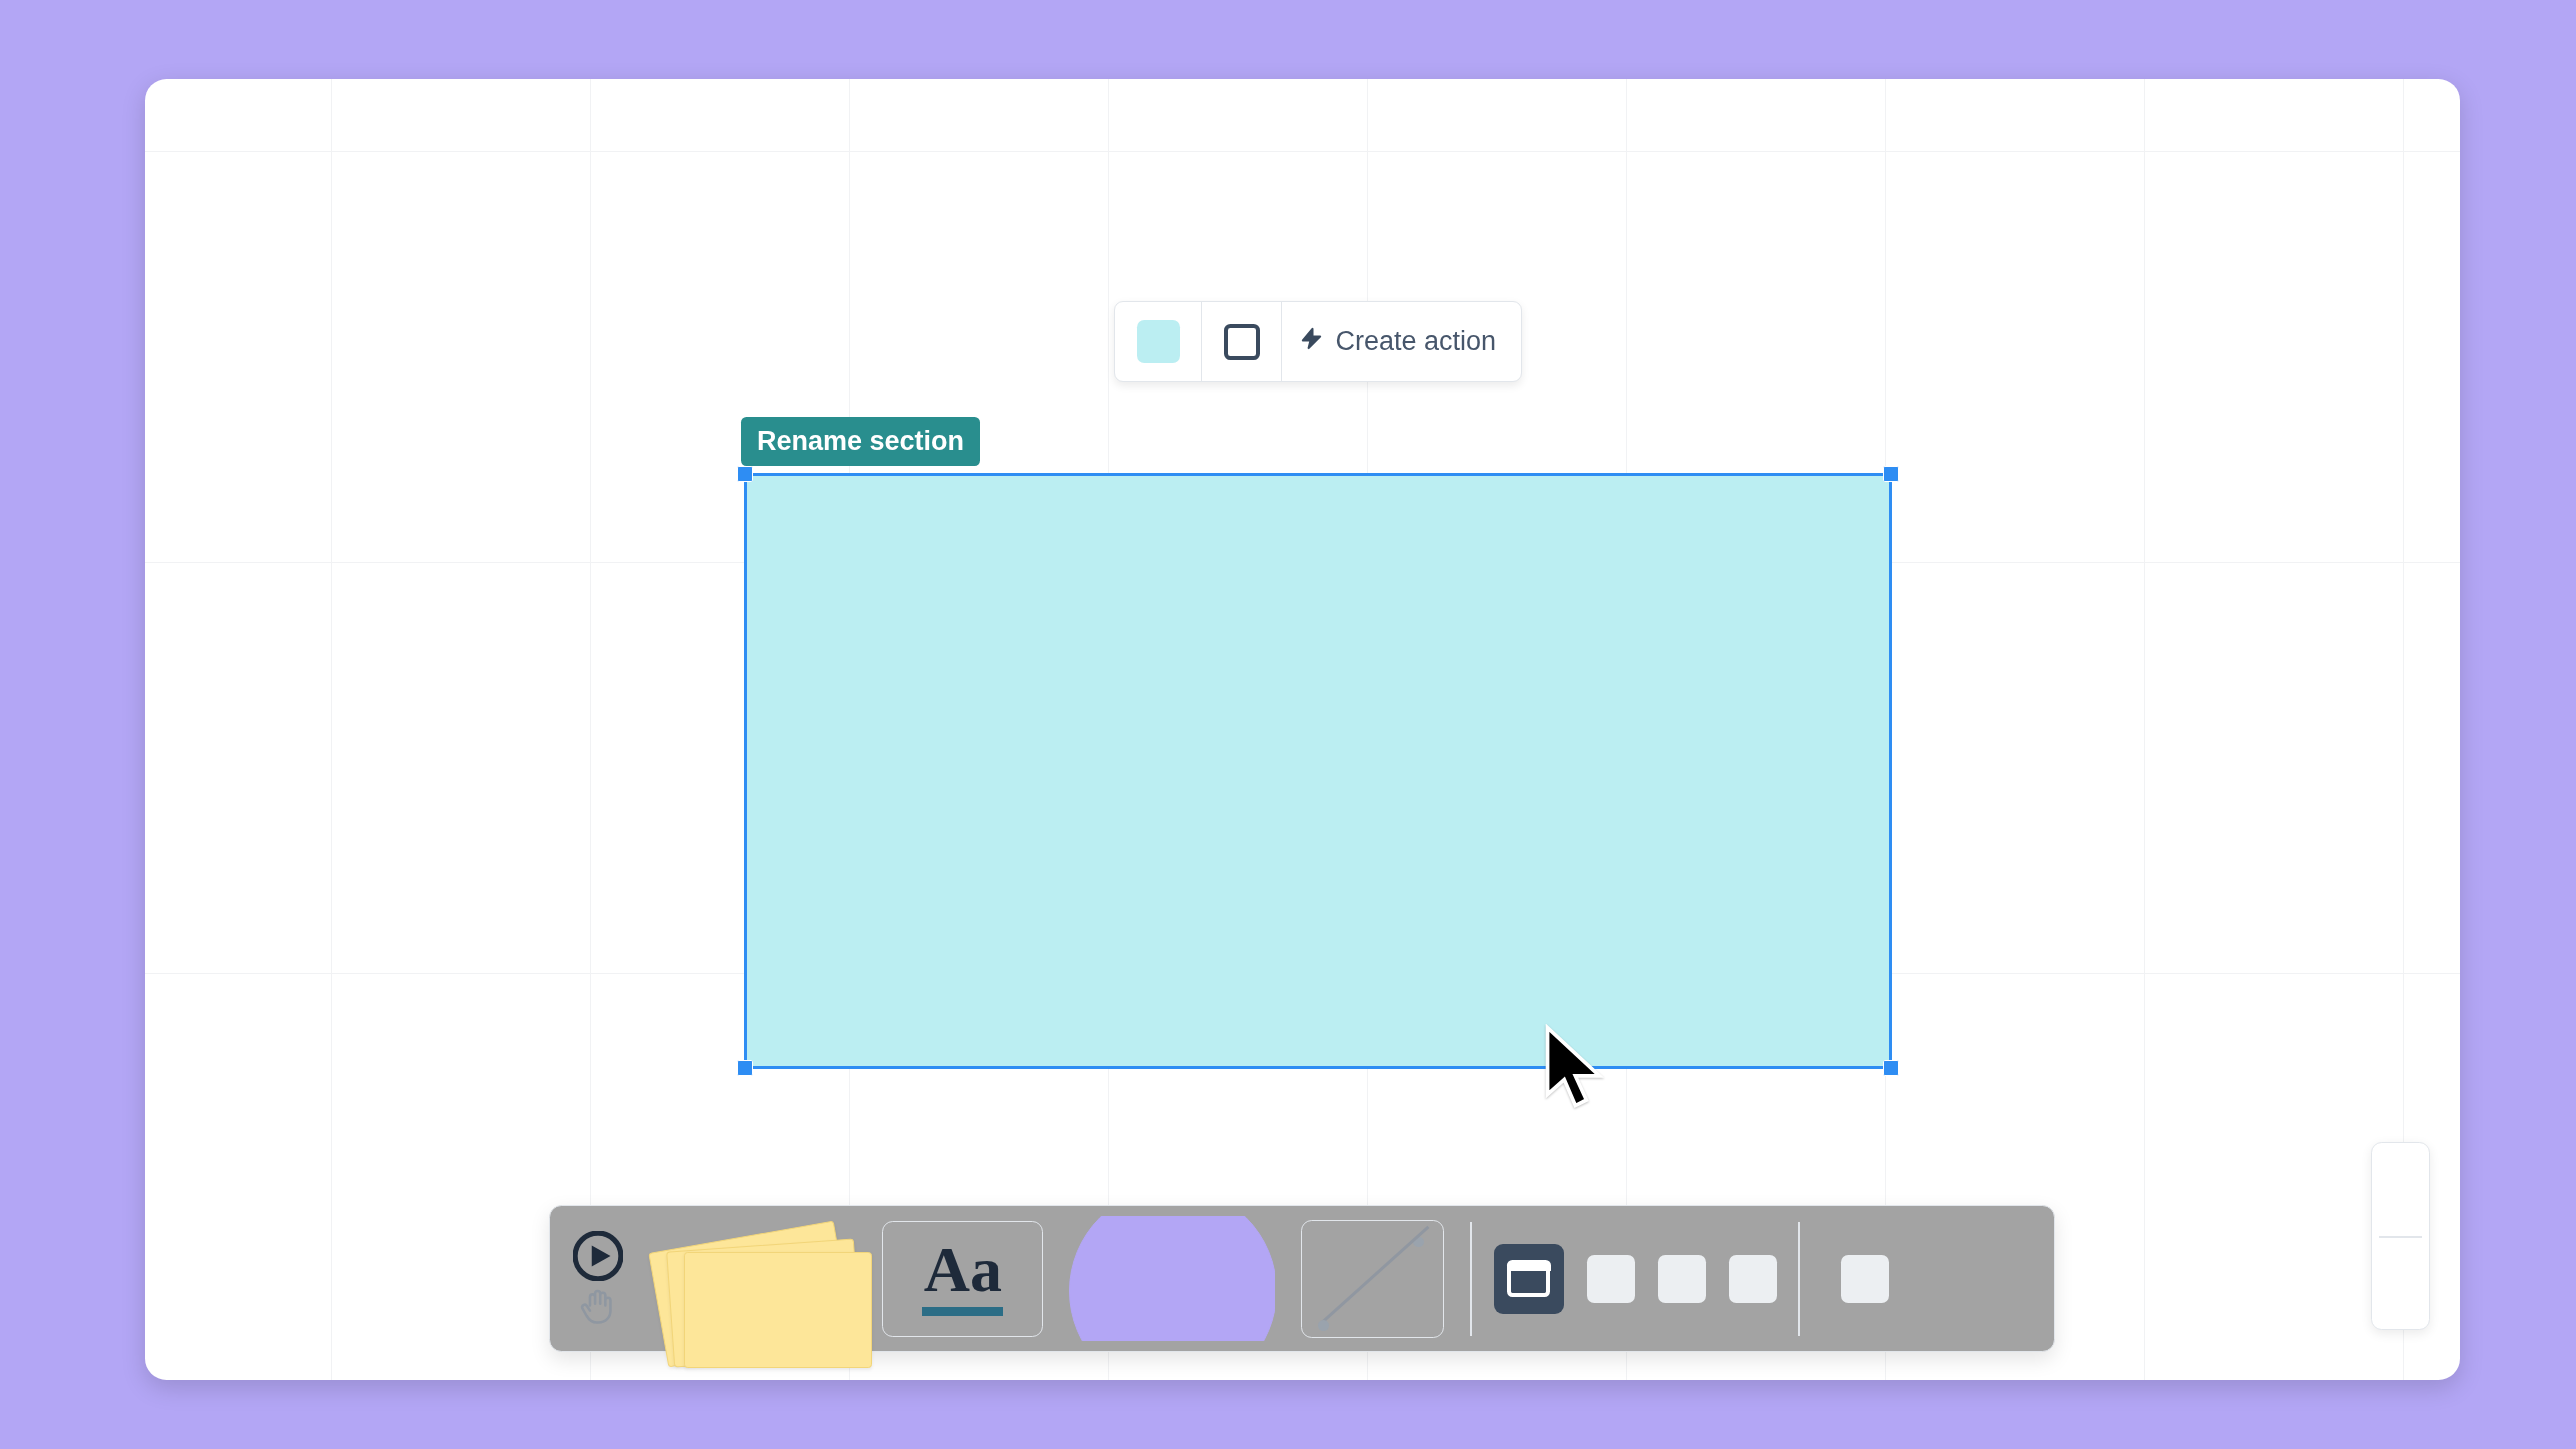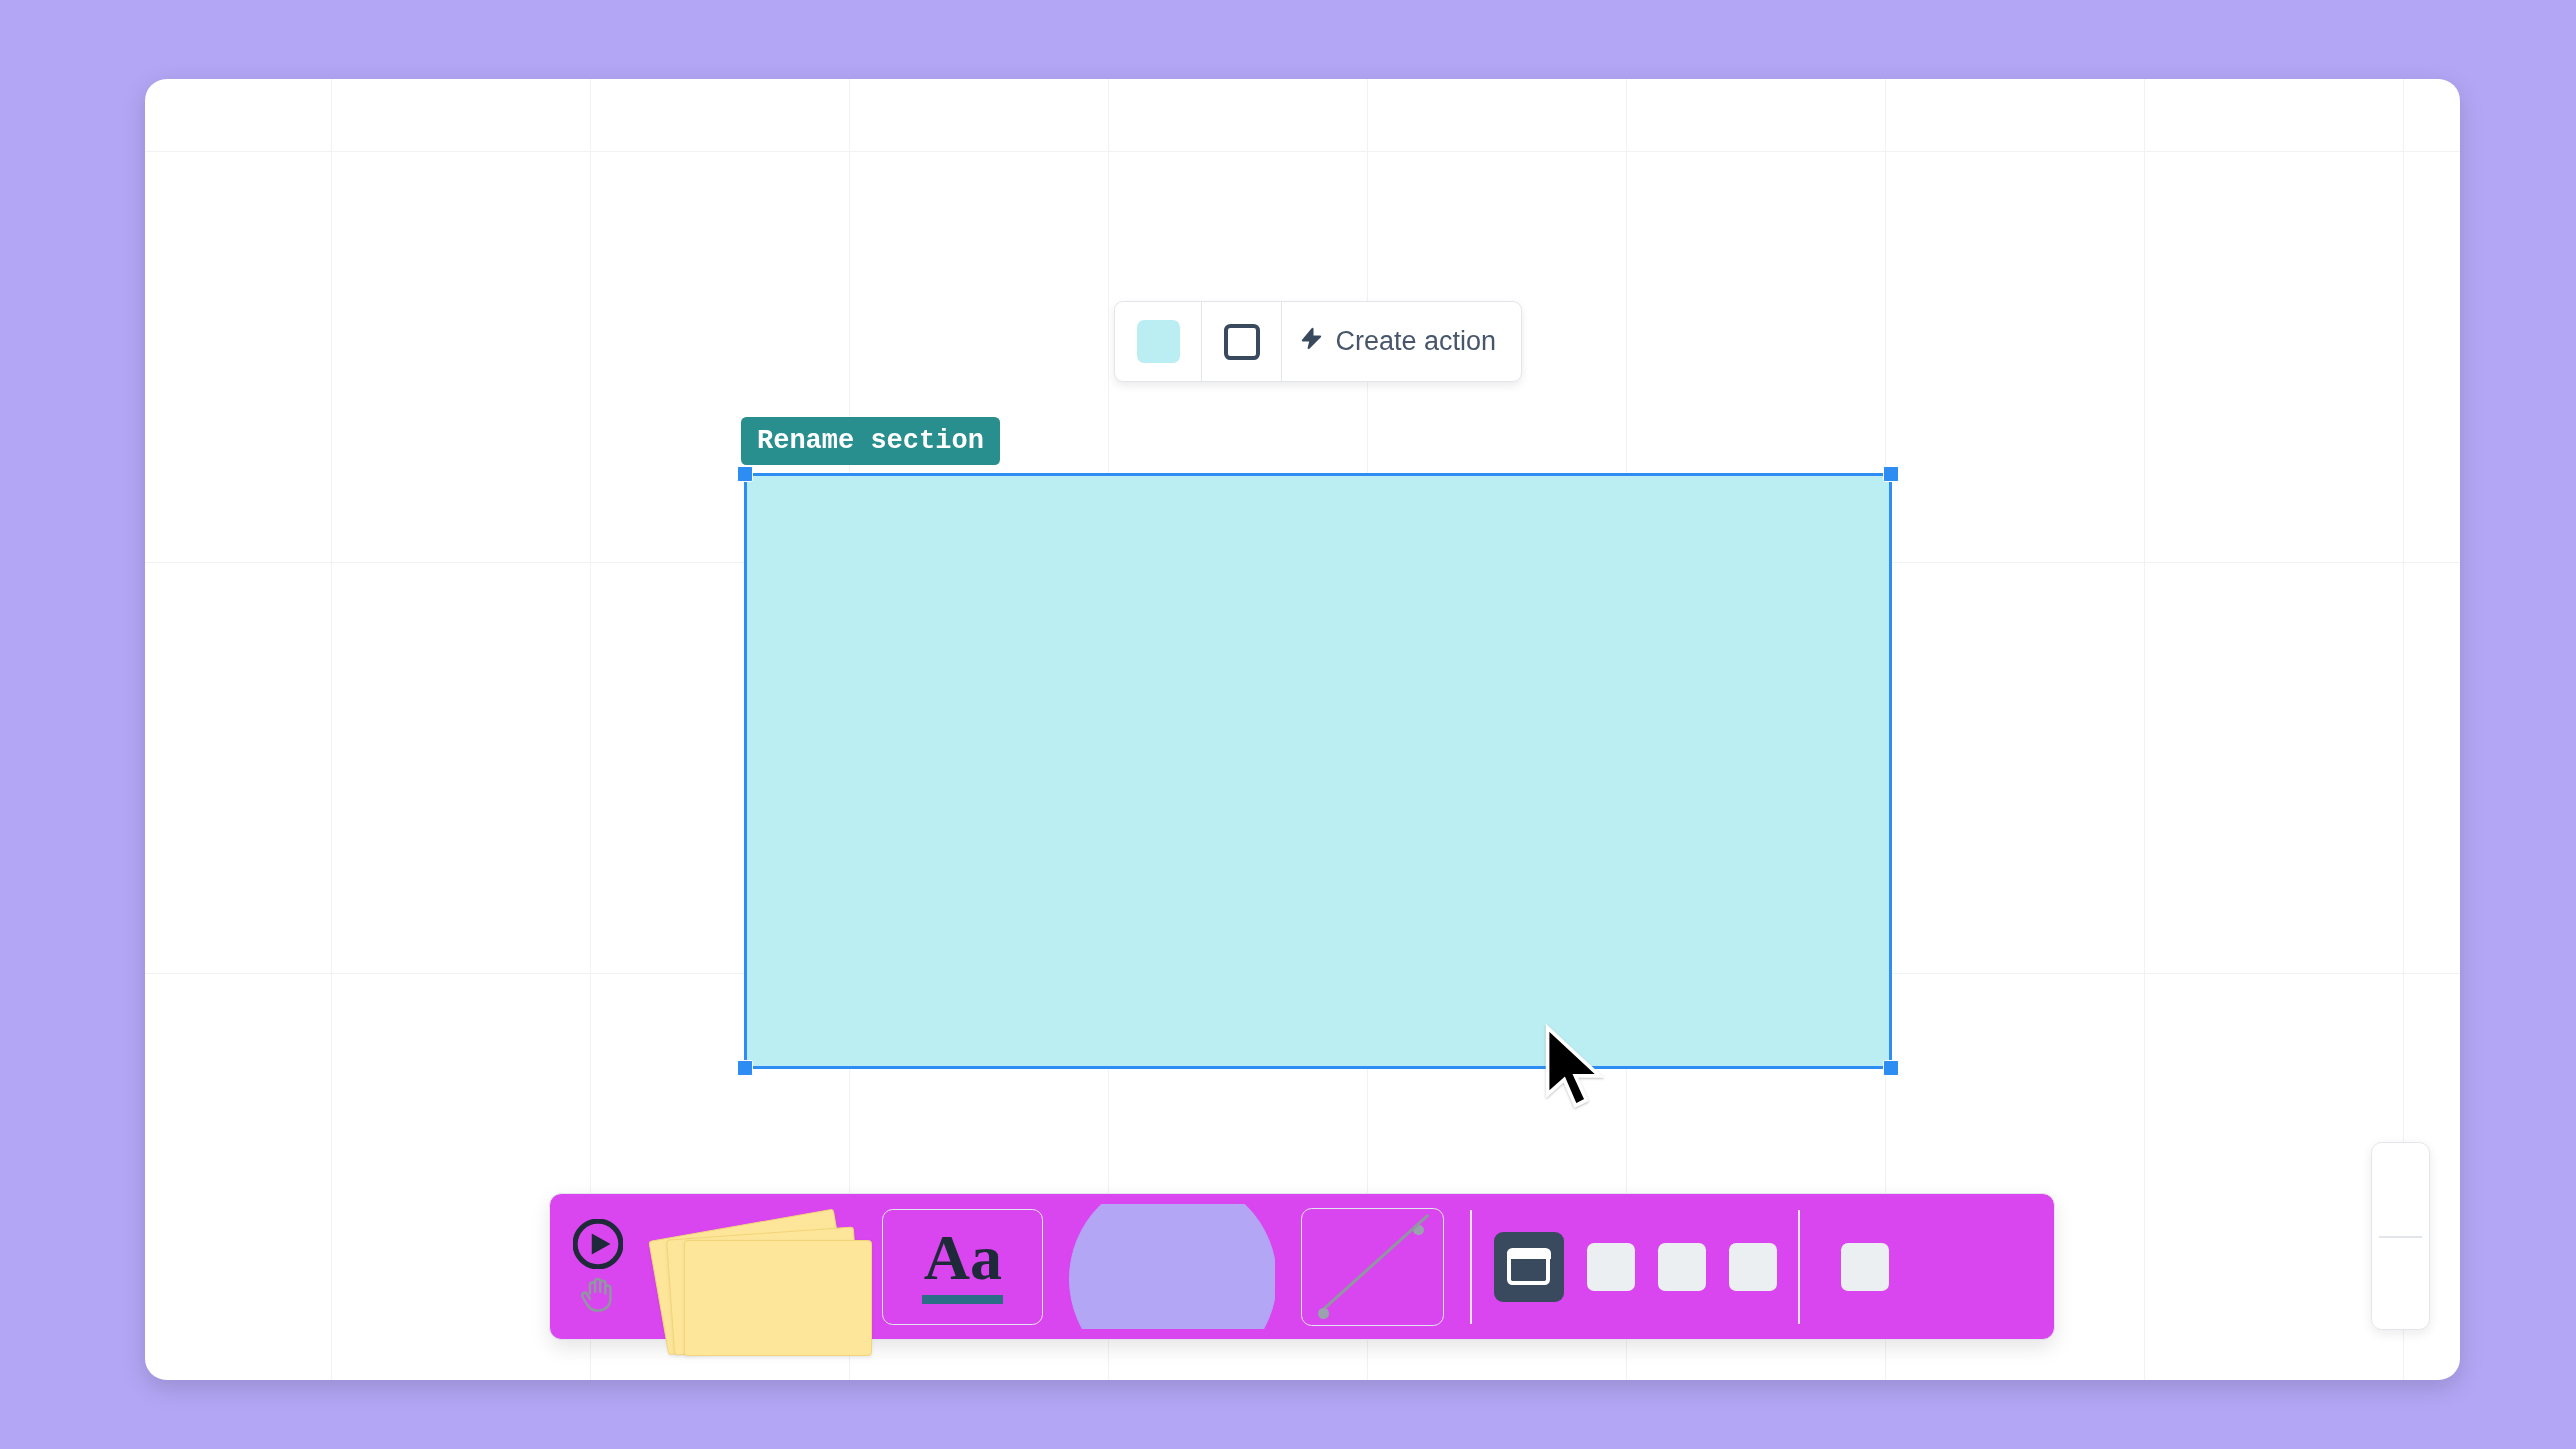"Rename section" .tooltip { font-family: Liberation Mono, monospace -> none }
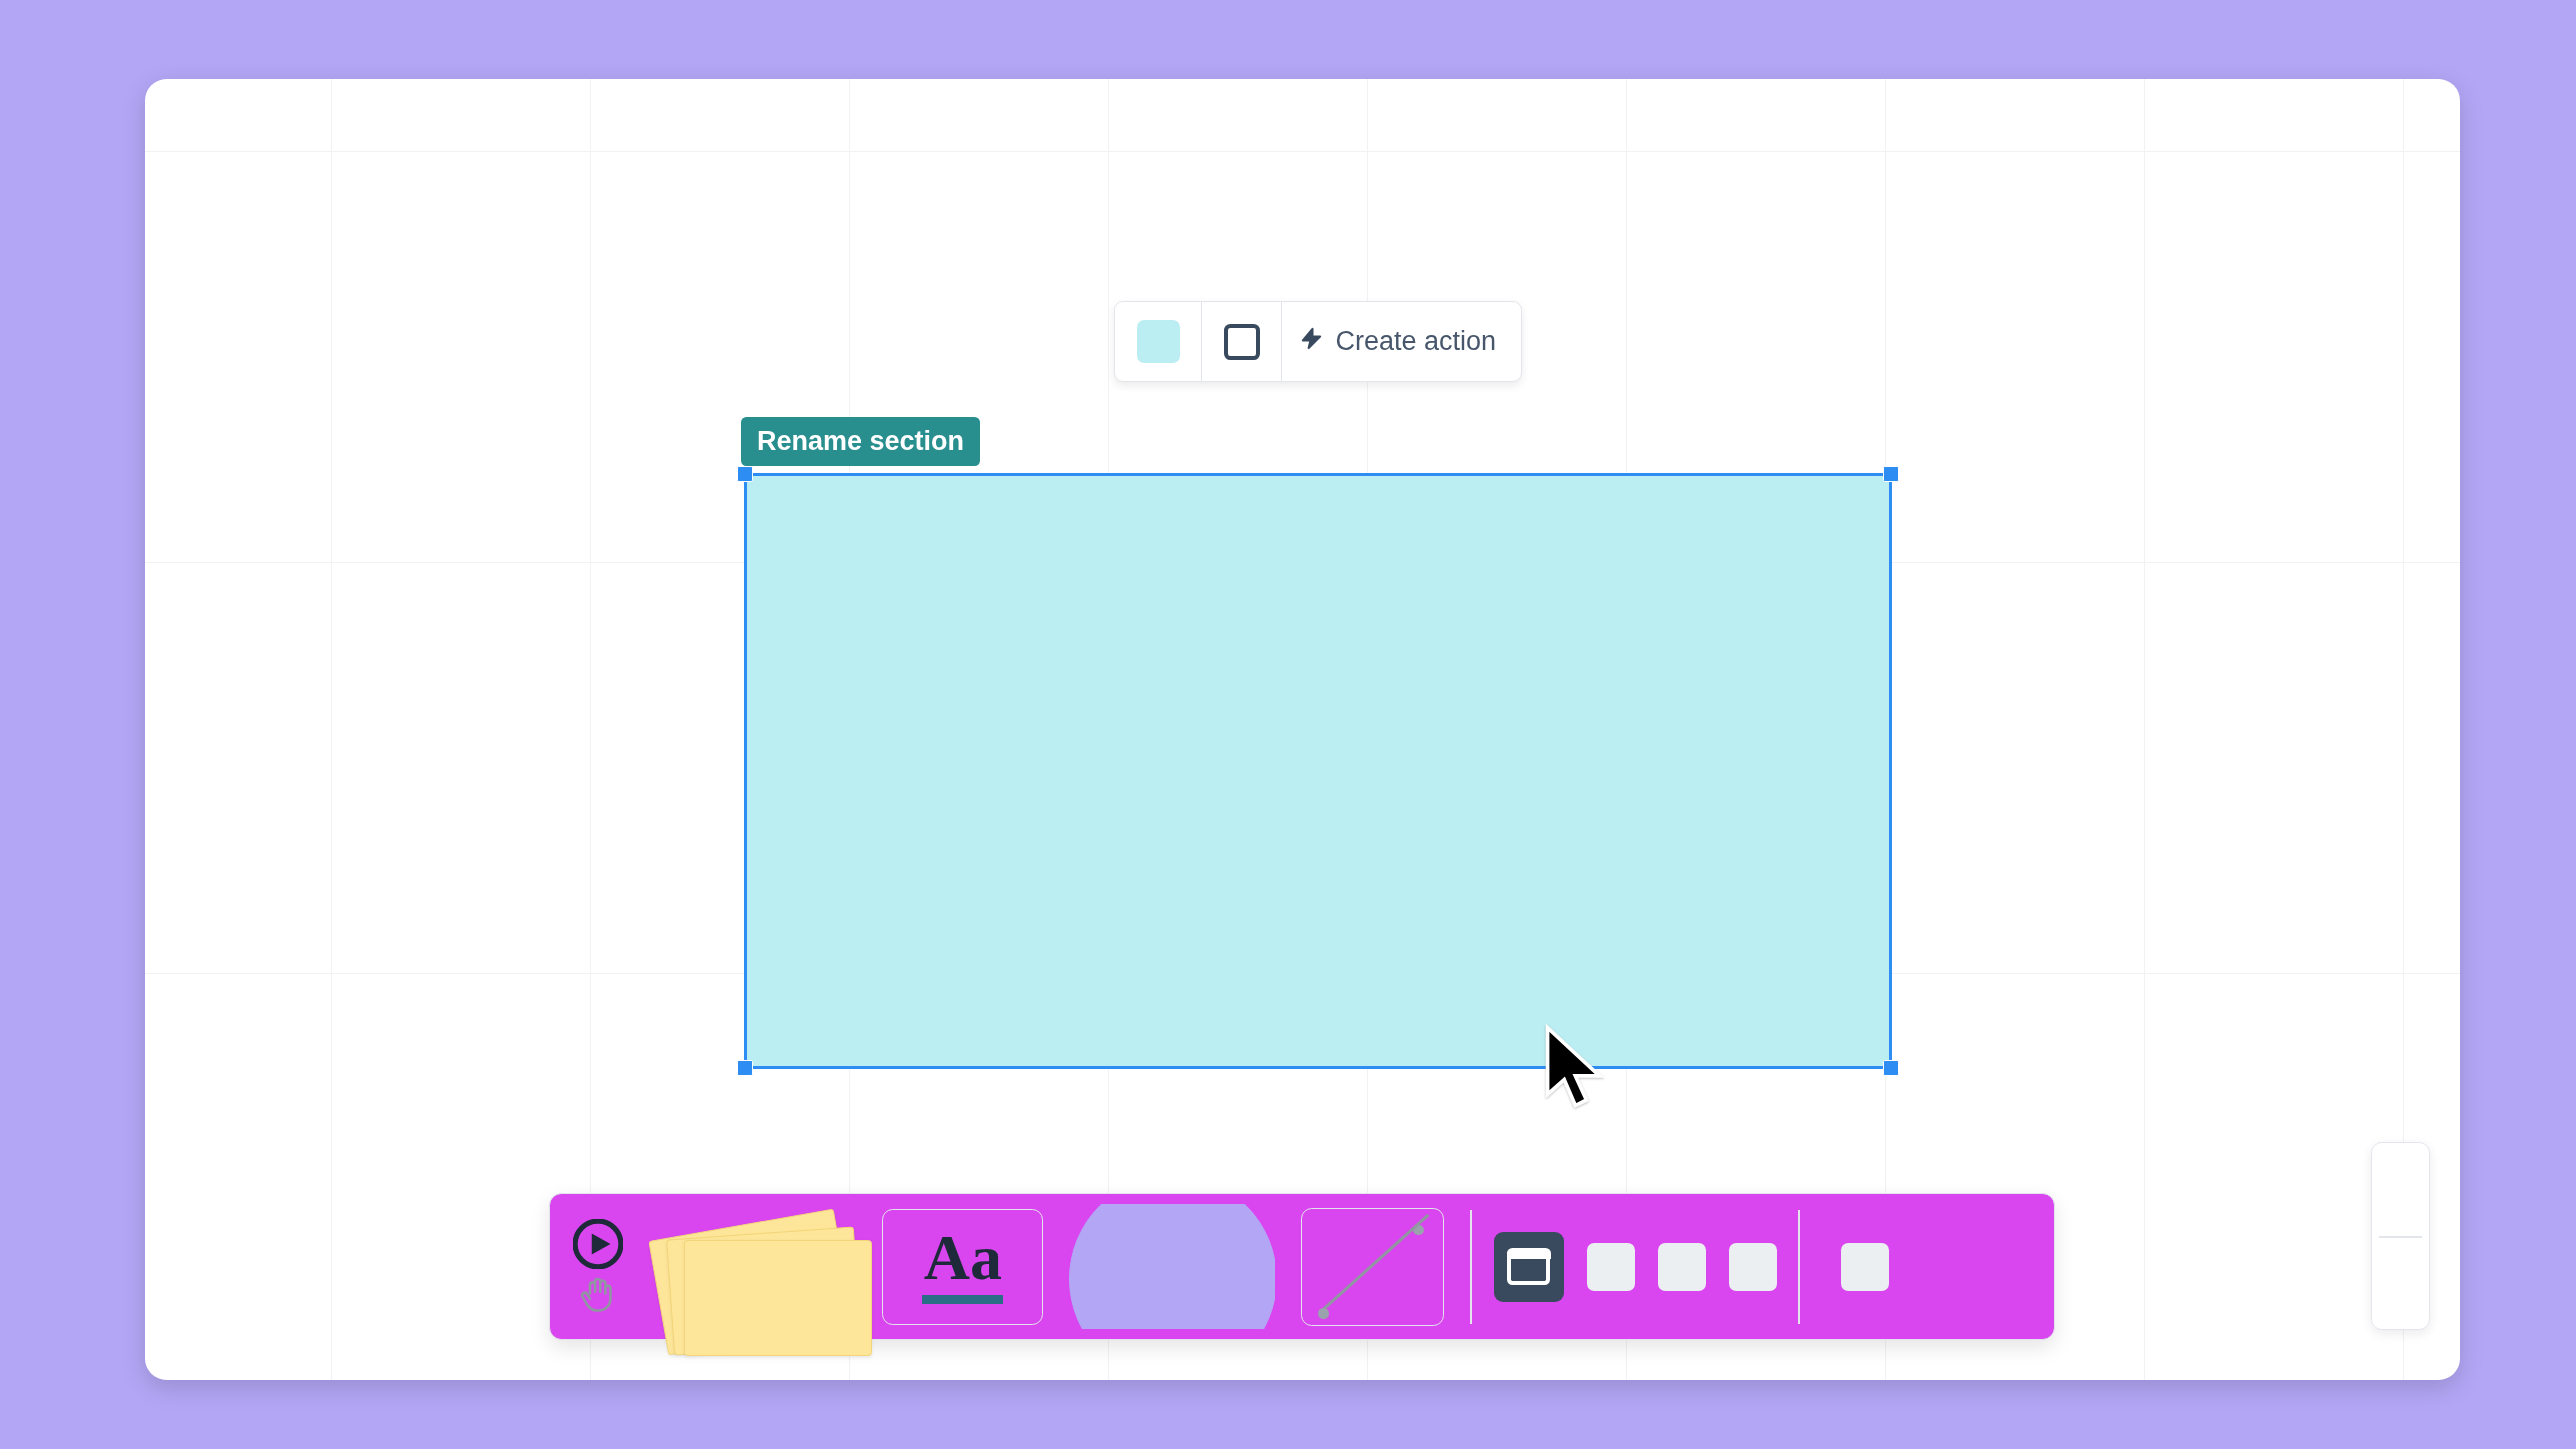"Aa" .dock { background: #d946ef -> #a3a3a3; bottom: 40px -> 28px }
